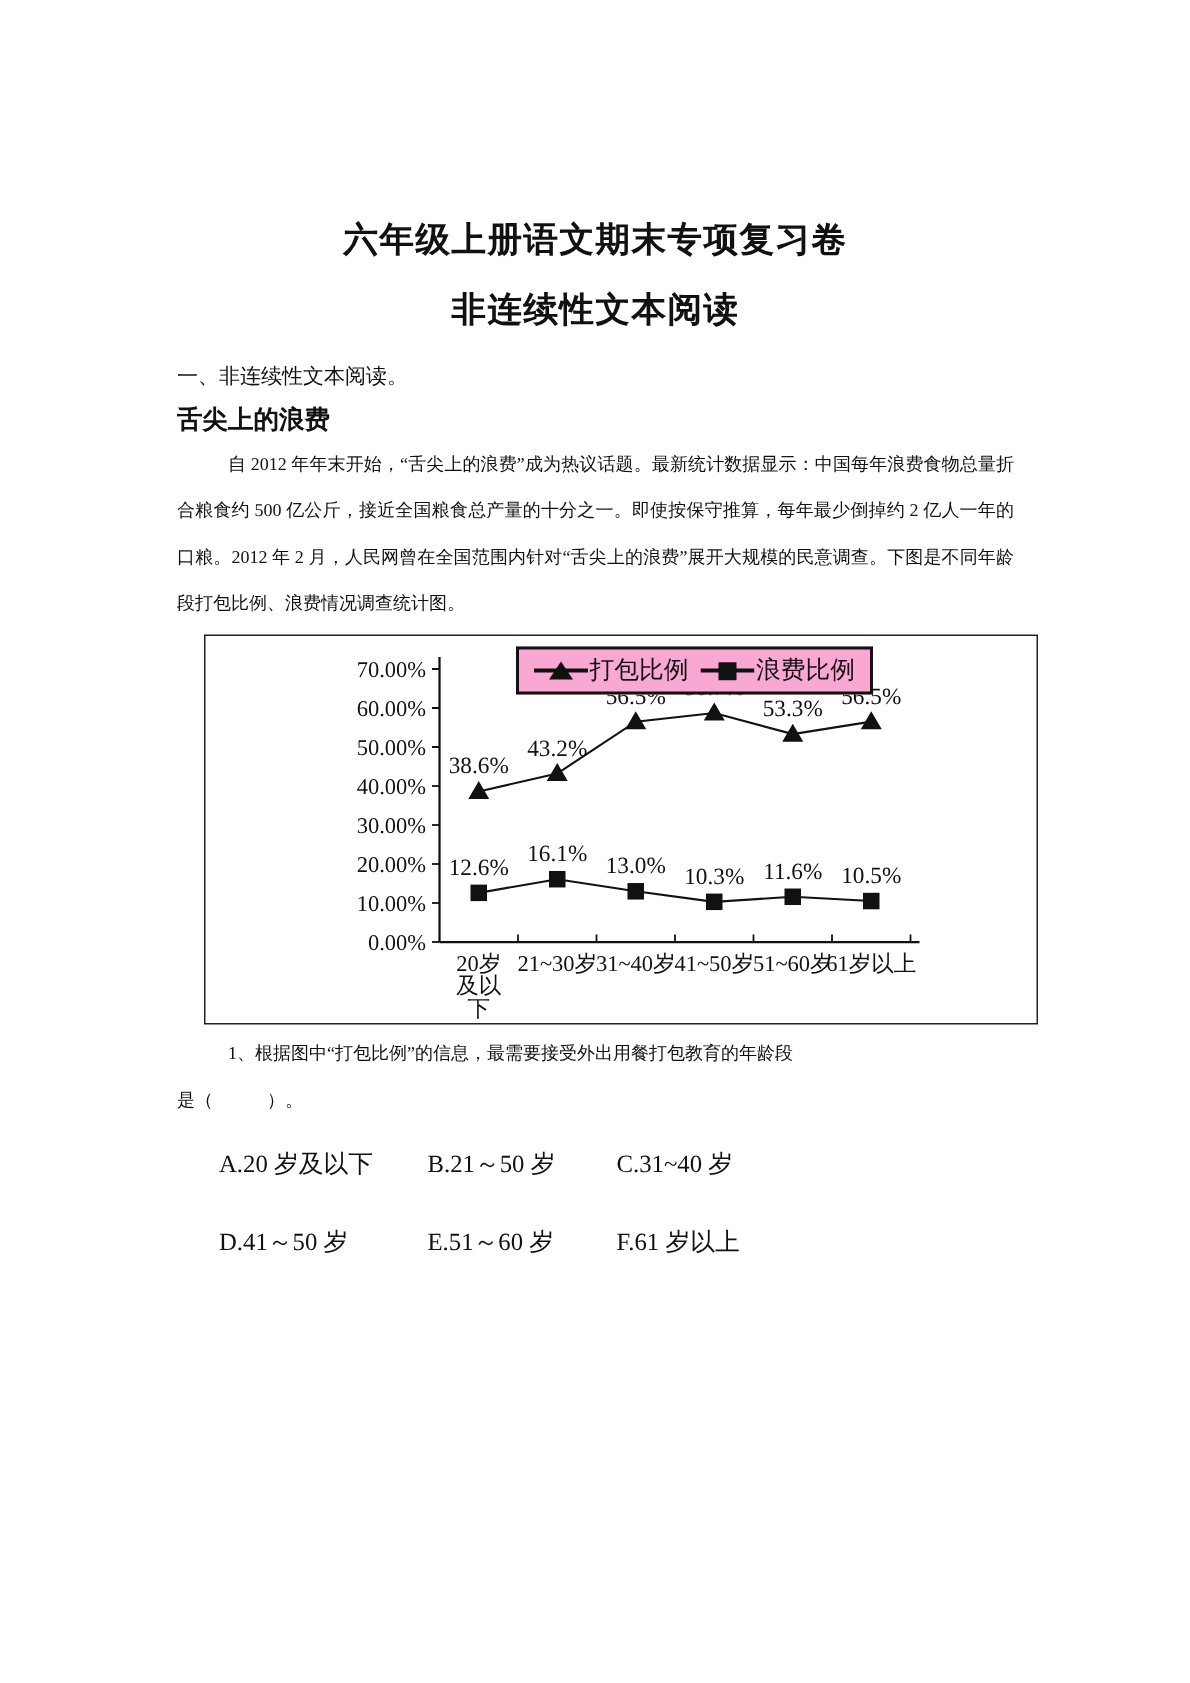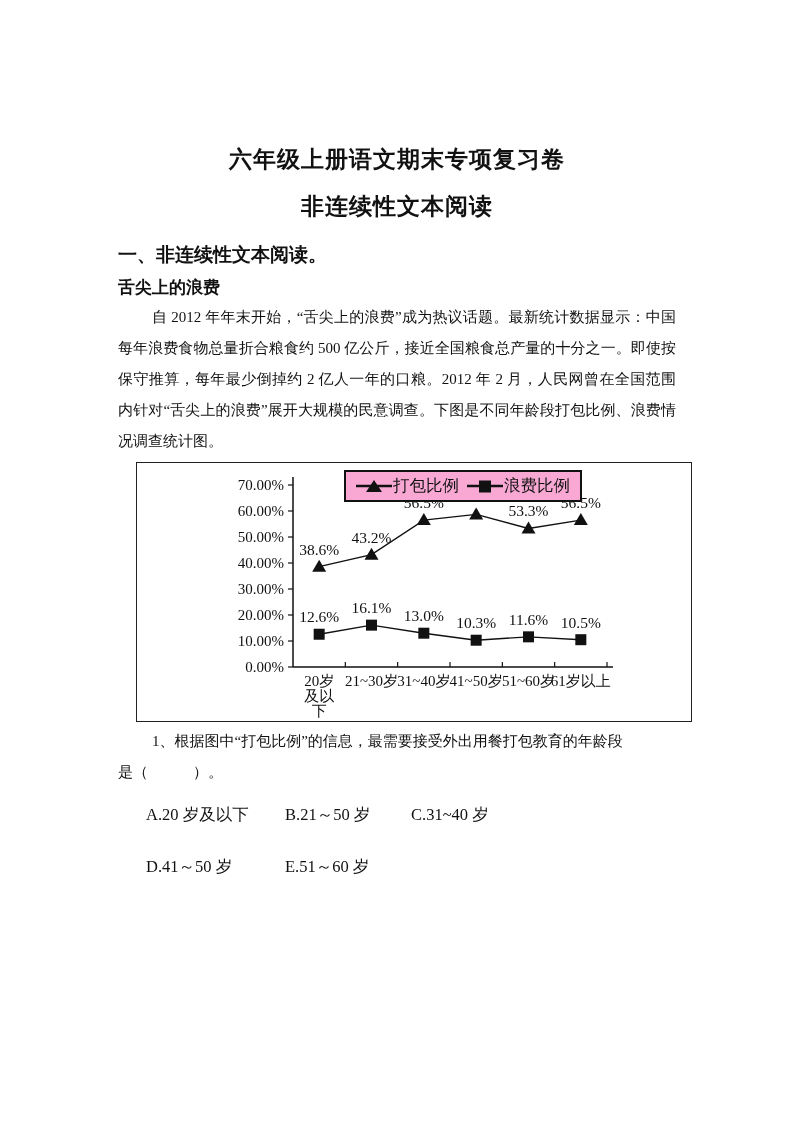"一、非连续性文本阅读。" .sec-heading { font-size: 19px -> 14px; font-weight: bold -> normal }
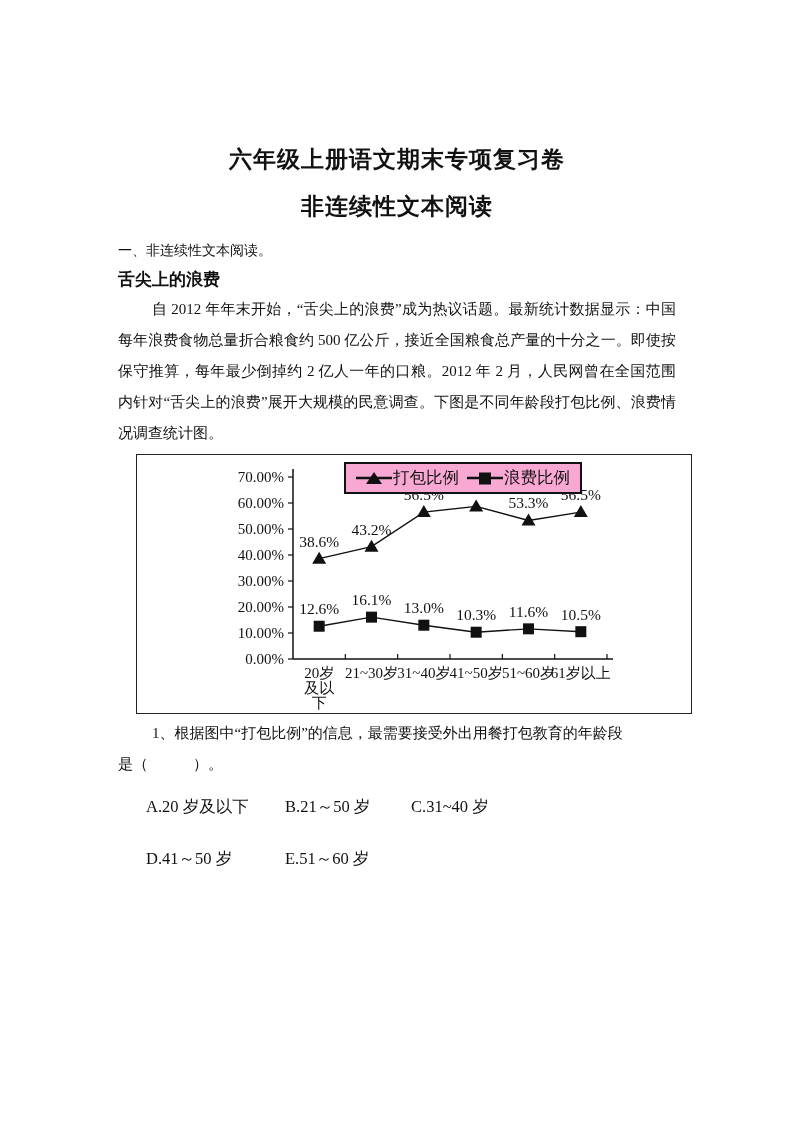"自 2012" p.body { font-size: 15px -> 12px }
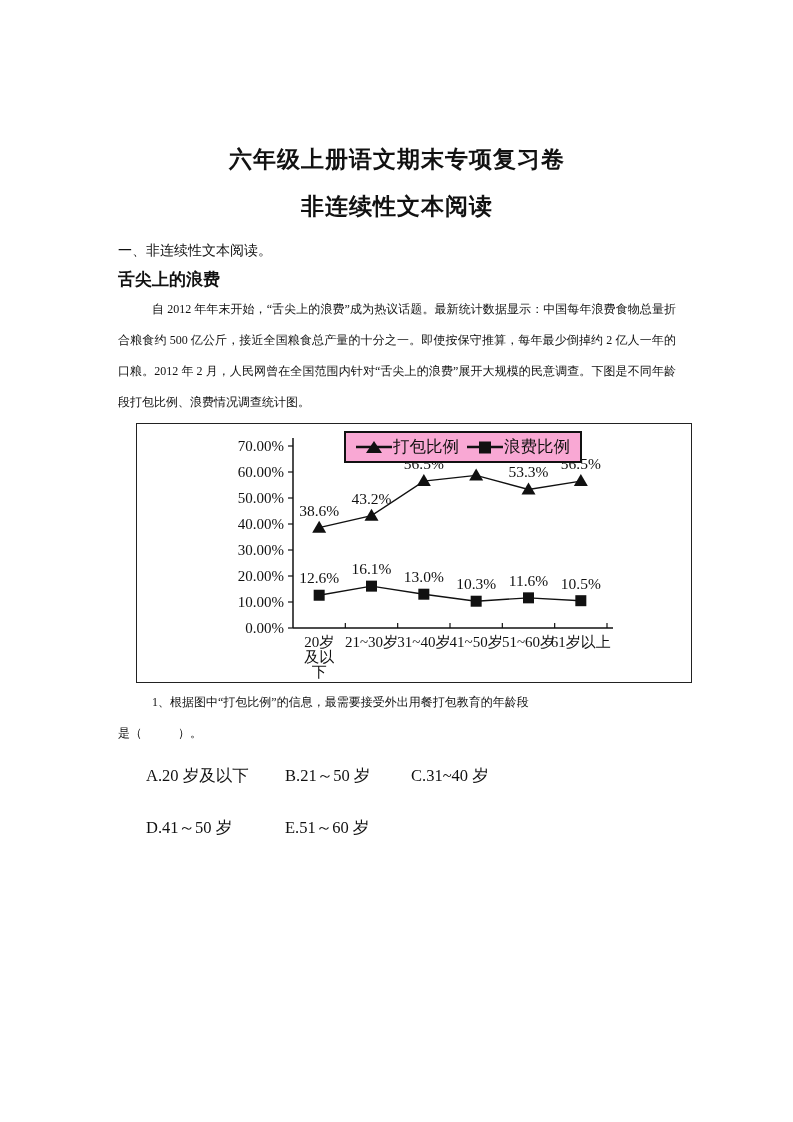"F.61 岁以上" span { html: none -> <span>F.61 岁以上</span> }
